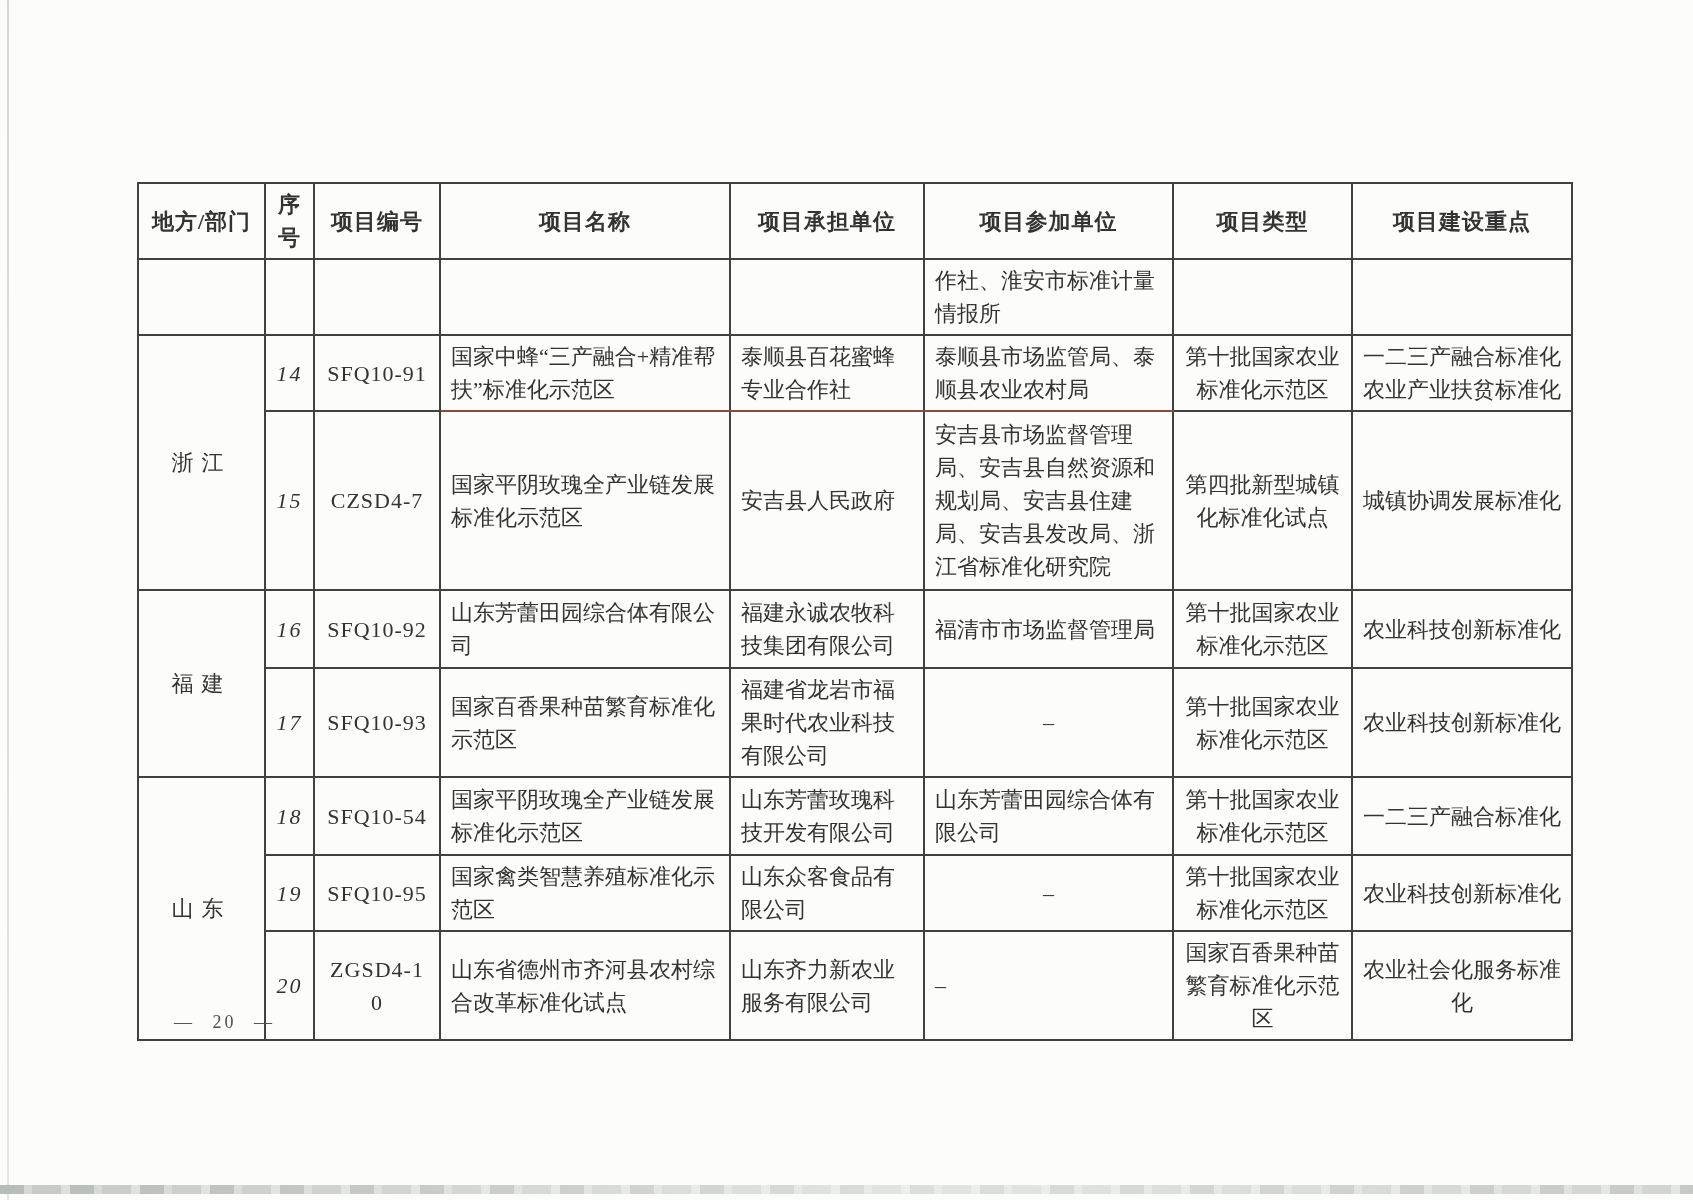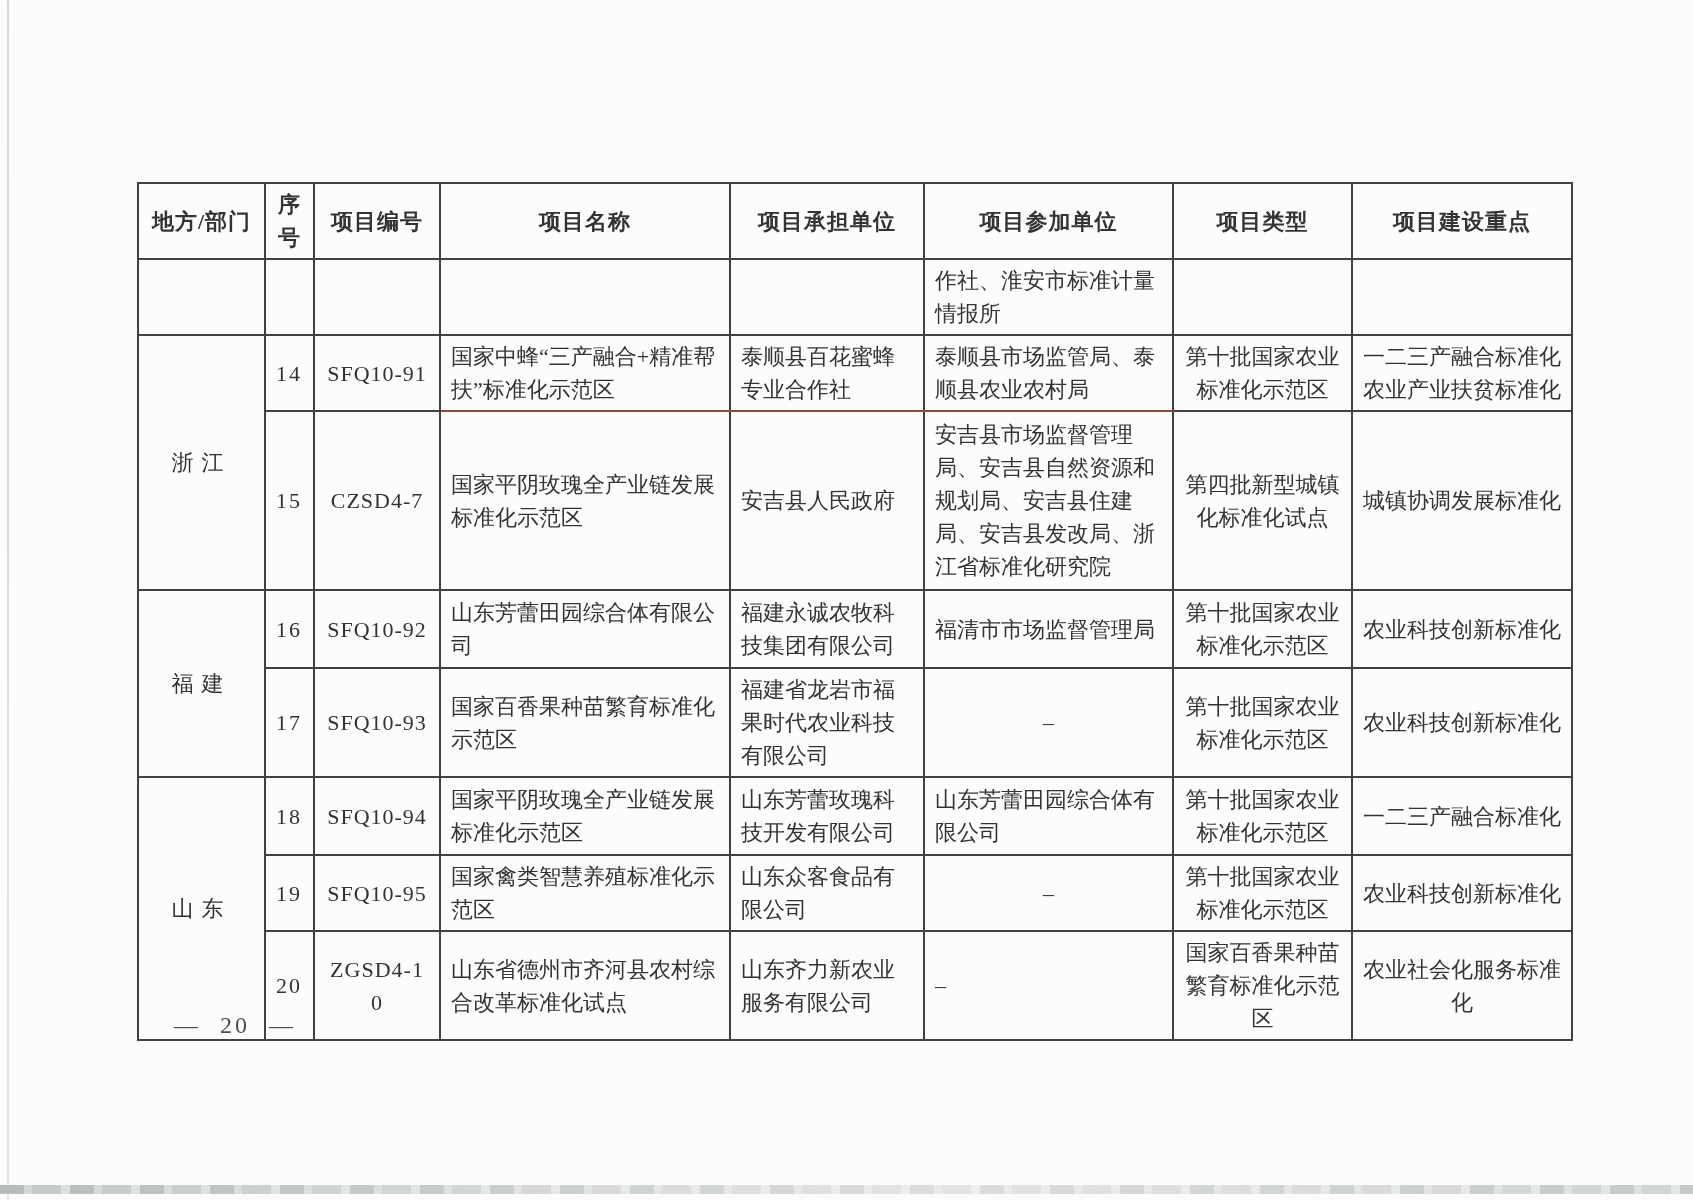"14" td.seq { font-style: none -> italic; text-align: left -> center }
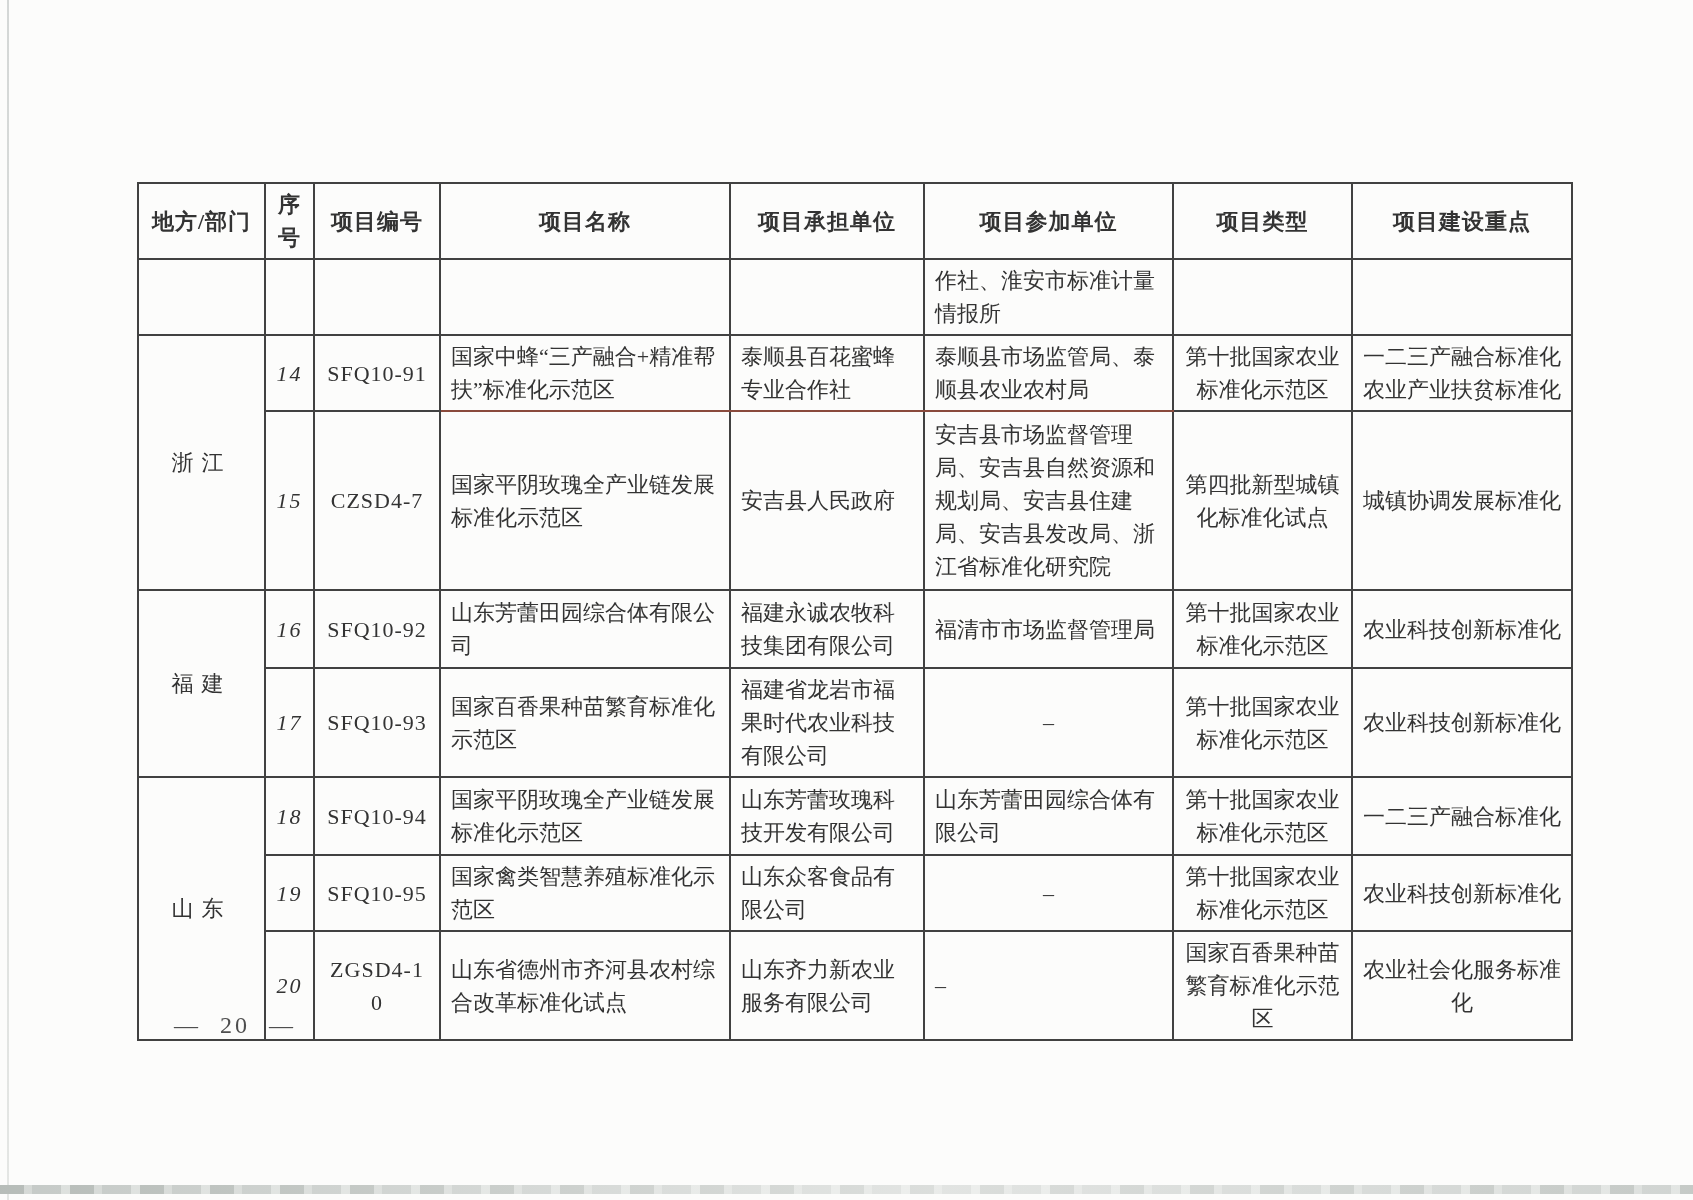"SFQ10-94" td.code { text: SFQ10-94 -> SFQ10-54 }
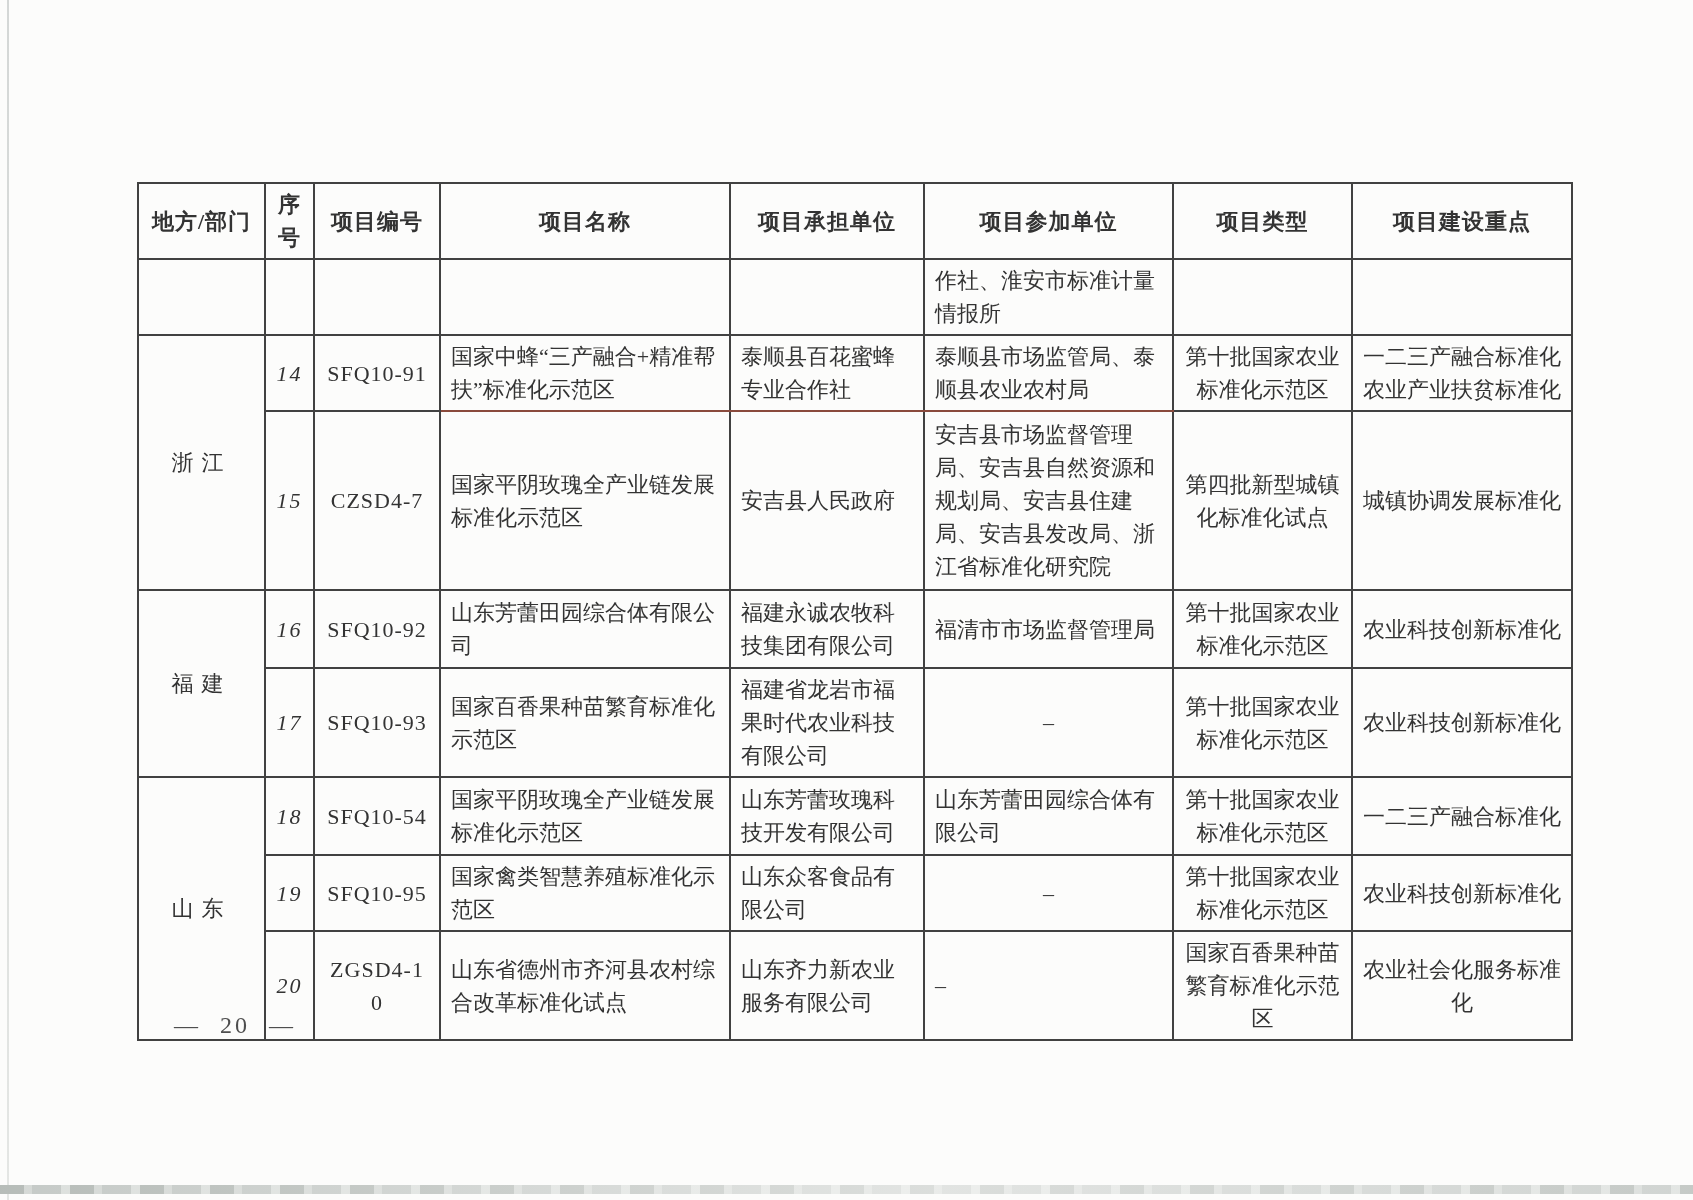"— 20 —" .page-number { font-size: 24px -> 18px }
